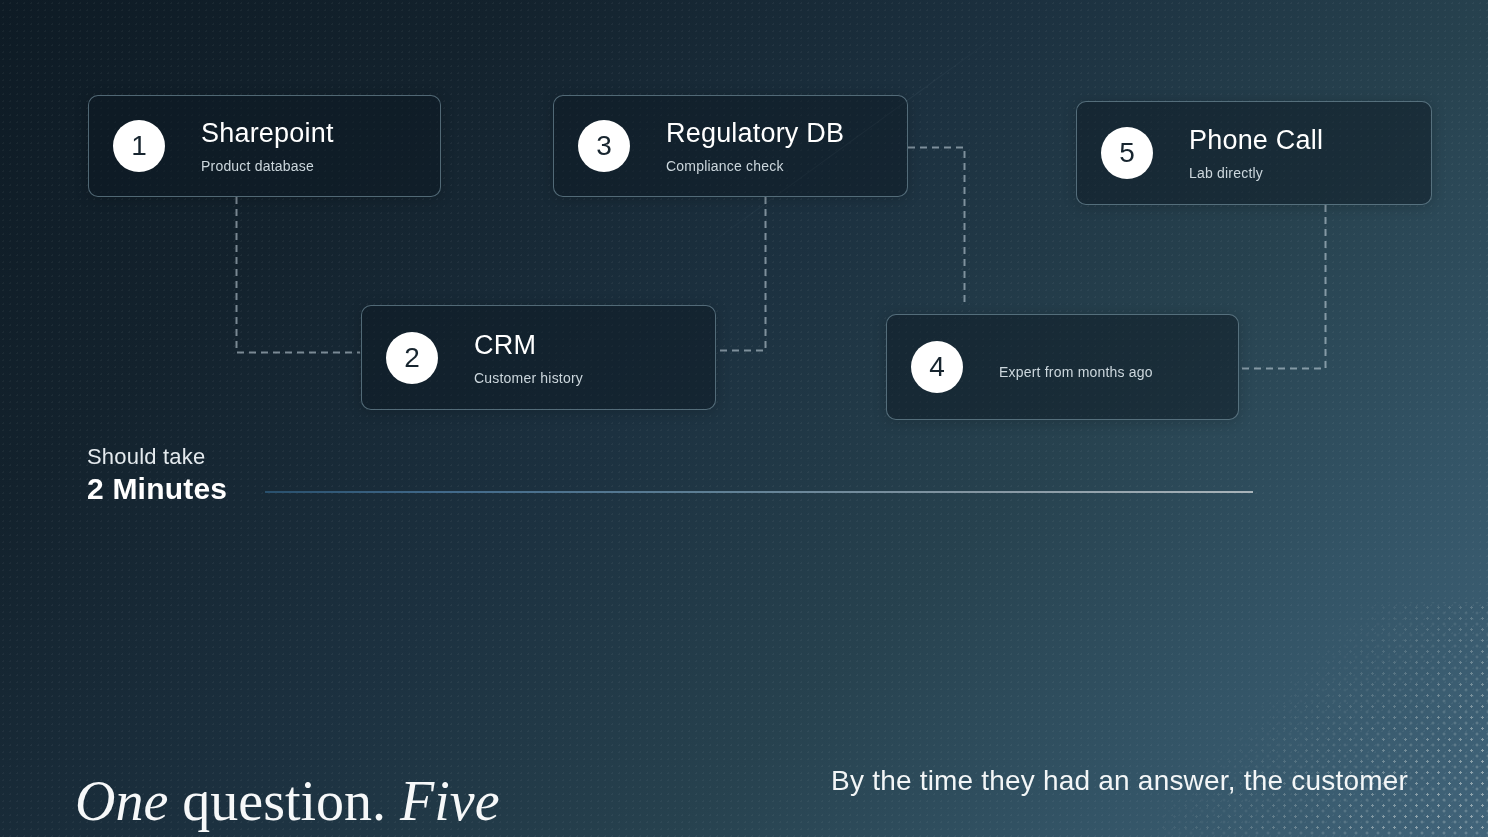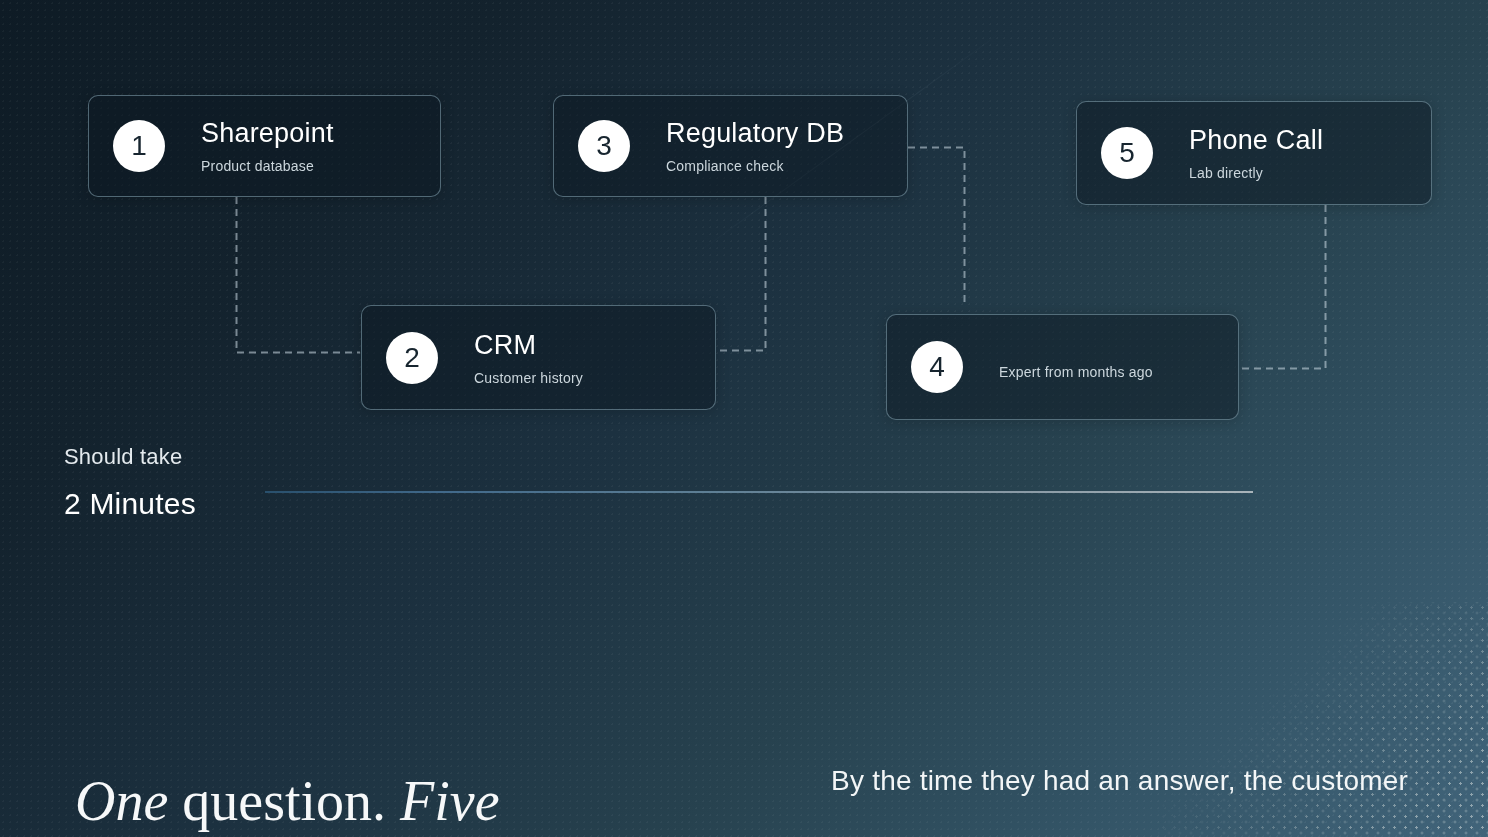"Should take" .tl-left { left: 64px -> 87px }
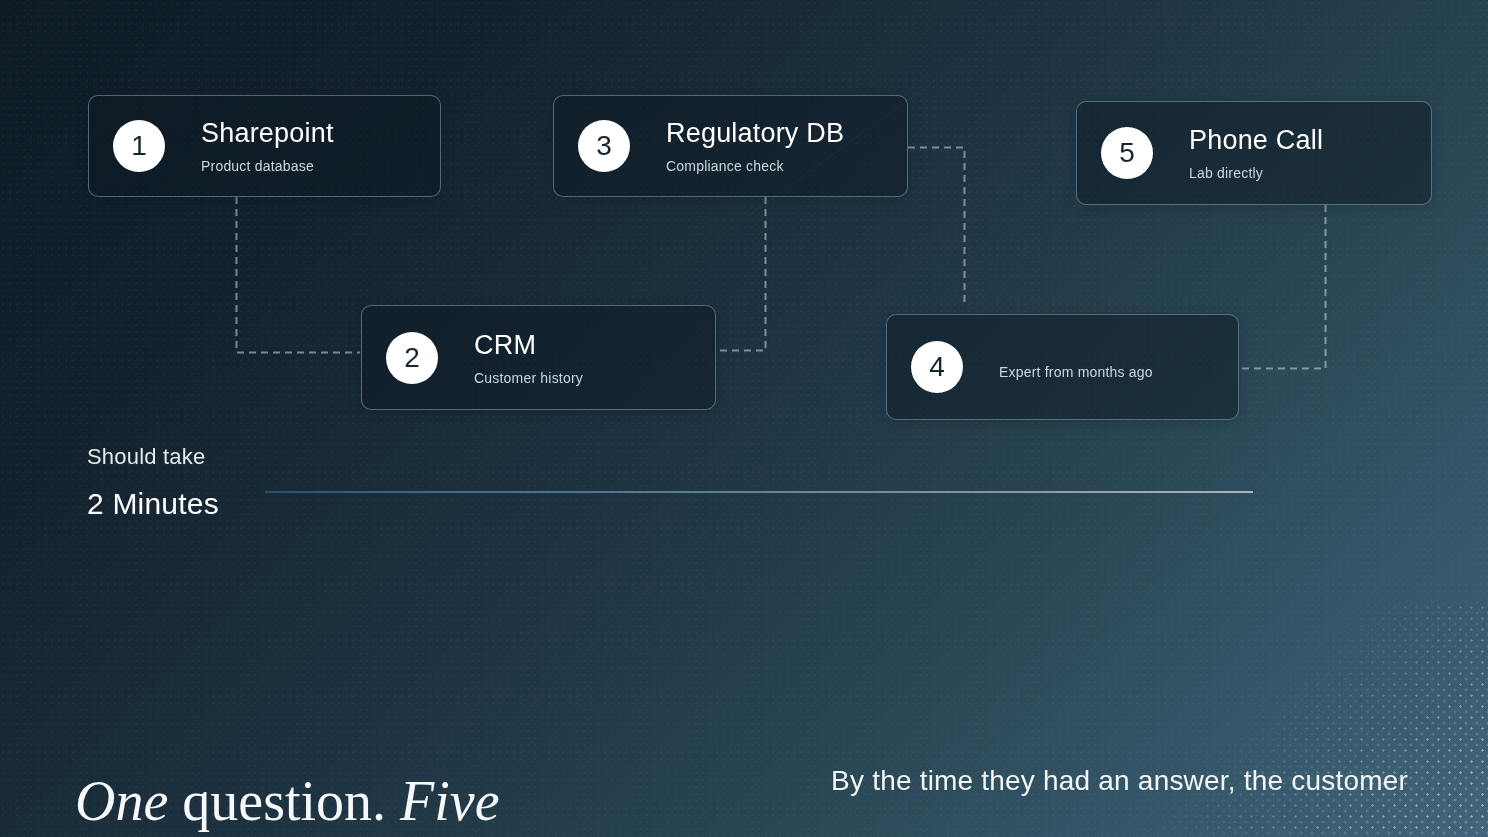"2 Minutes" .tl-value { font-weight: normal -> bold; margin-top: 17px -> 2px }
